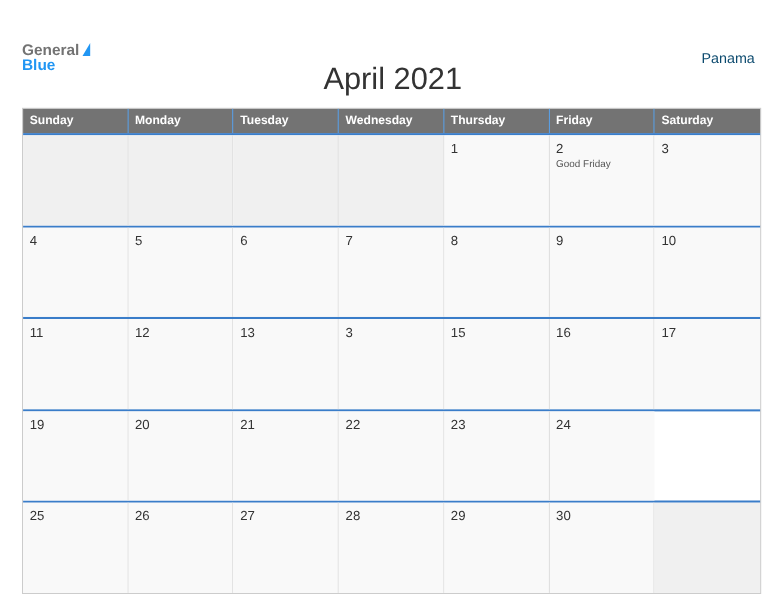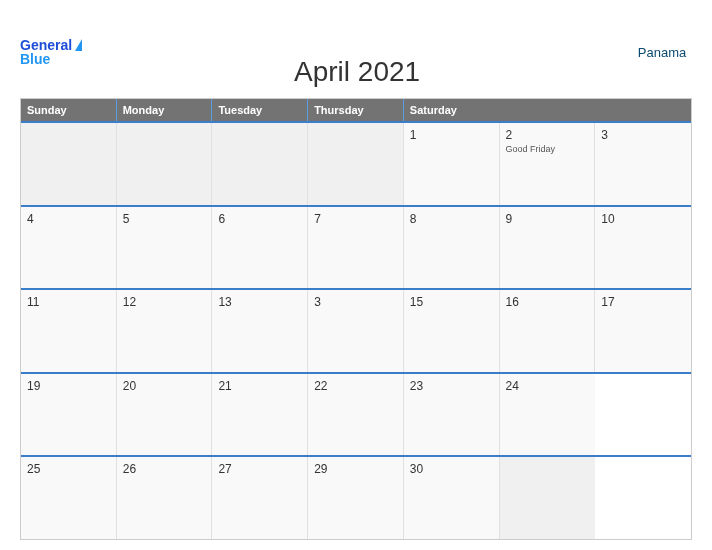"General" .logo-general { color: #1d4ed8 -> #737373 }
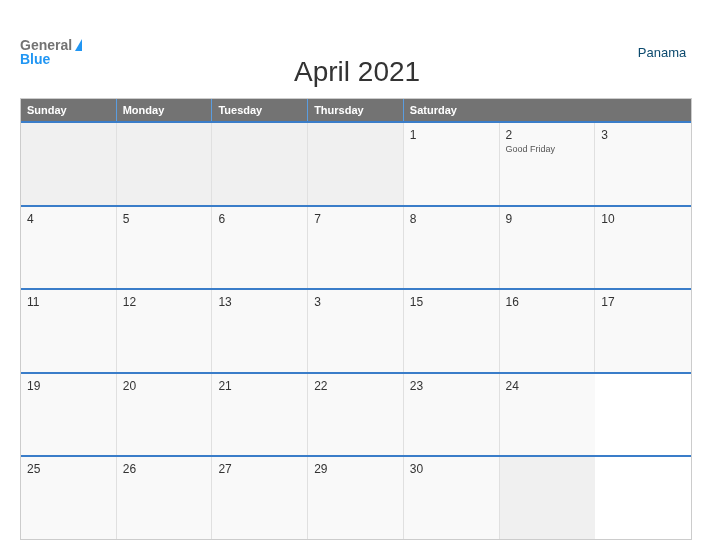"Wednesday" div.cal-header-cell { html: none -> <div>Wednesday</div> }
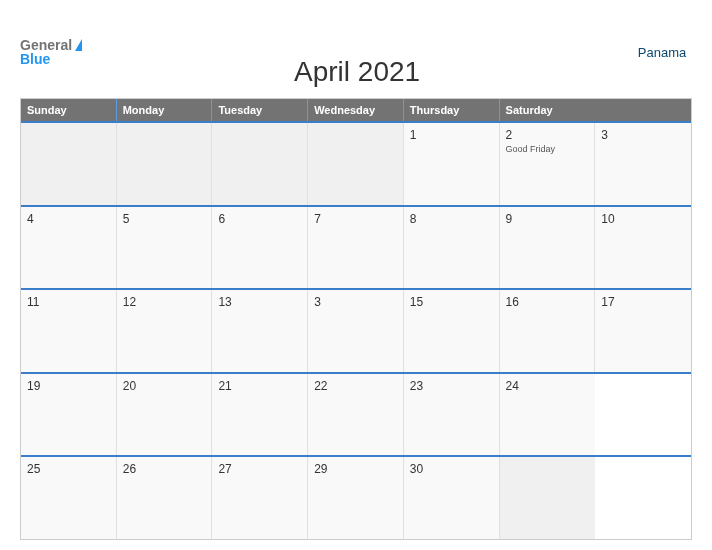"Friday" div.cal-header-cell { html: none -> <div>Friday</div> }
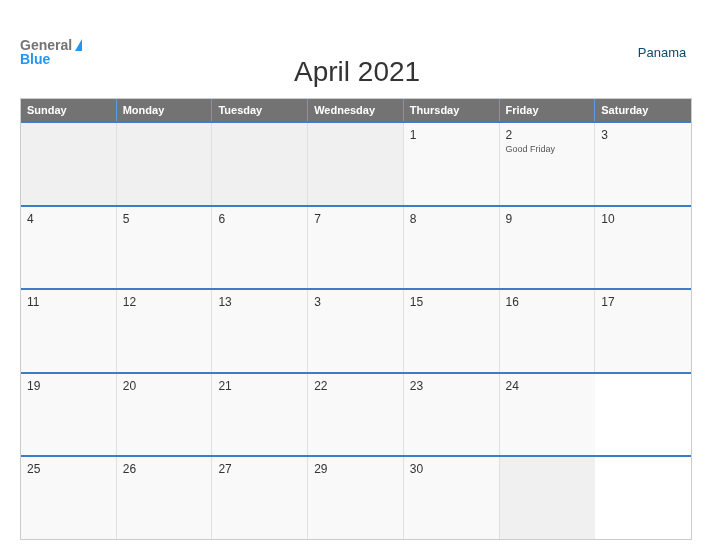"28" div.cal-cell { html: none -> <div> <span>28</span> </div> }
